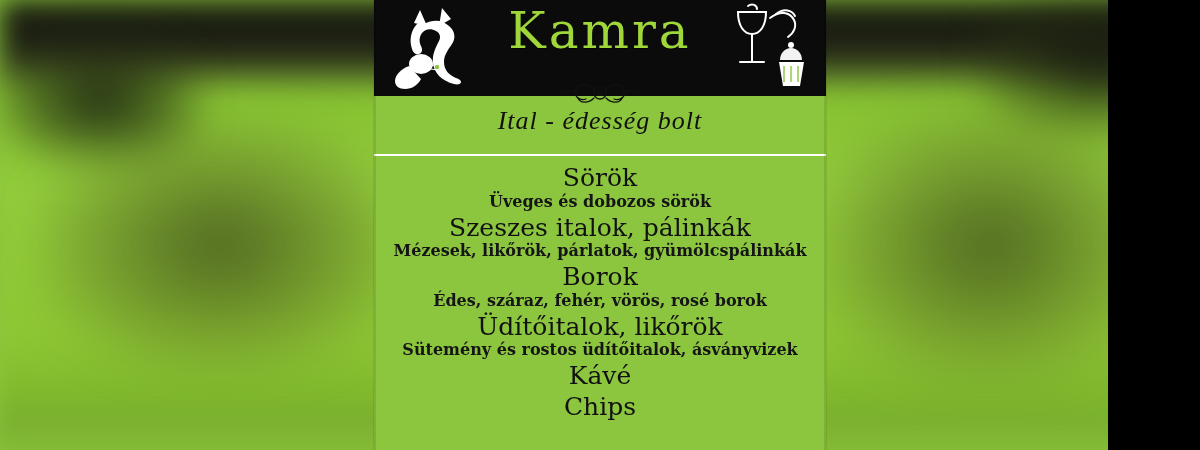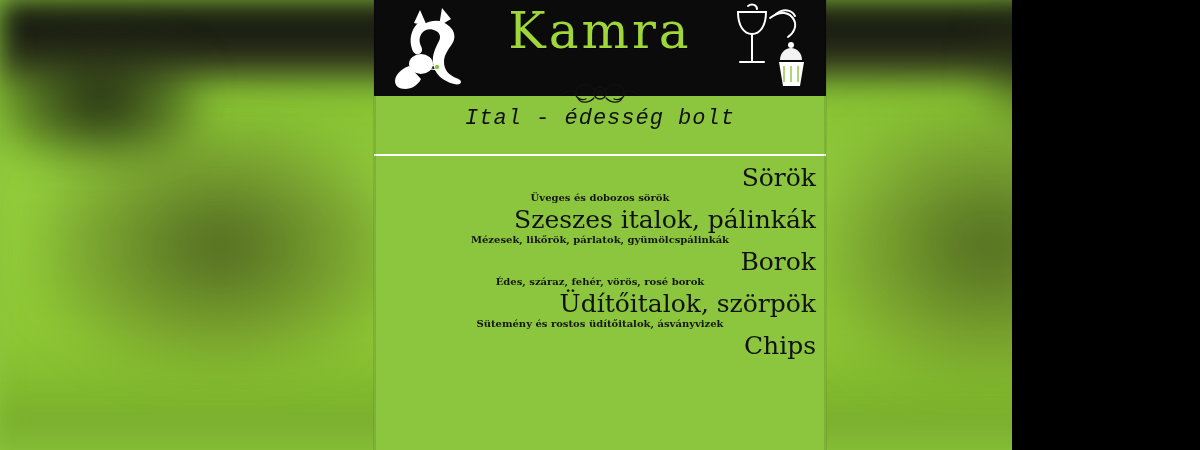"Kamra" .poster-frame { width: 1012px -> 1108px }
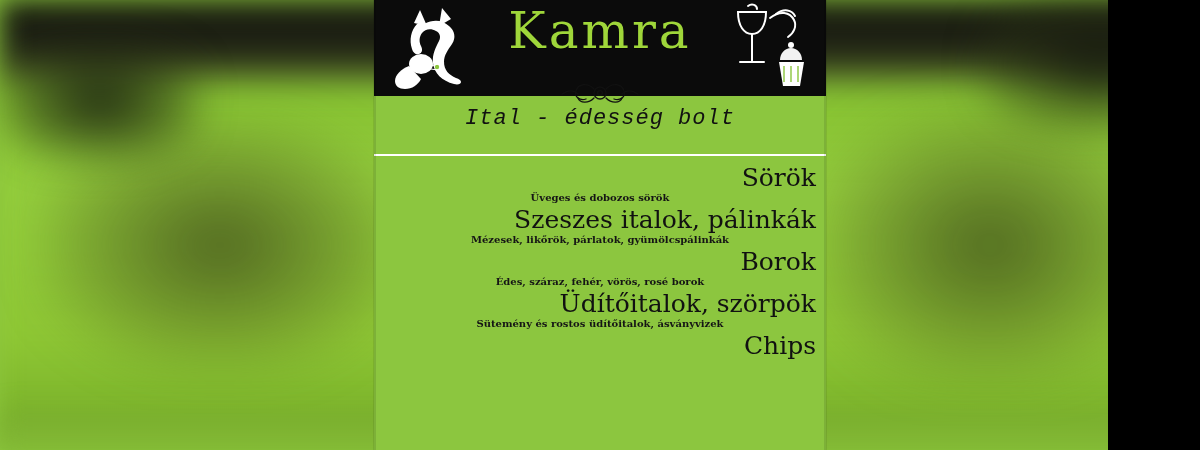"Ital - édesség bolt" .subtitle { font-family: Liberation Mono, monospace -> Liberation Serif, serif; font-size: 22px -> 26px }
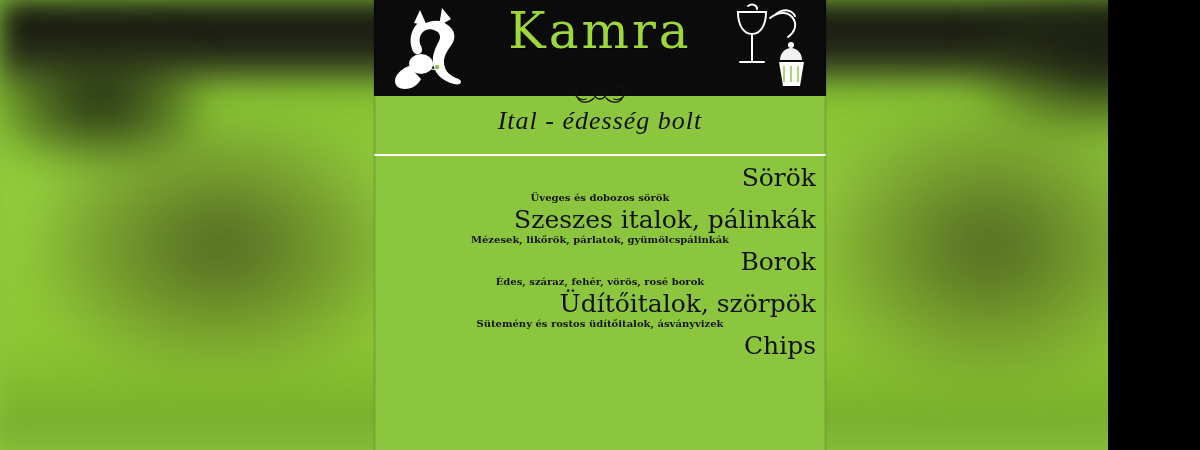"Sörök" .cat-title { text-align: right -> none }
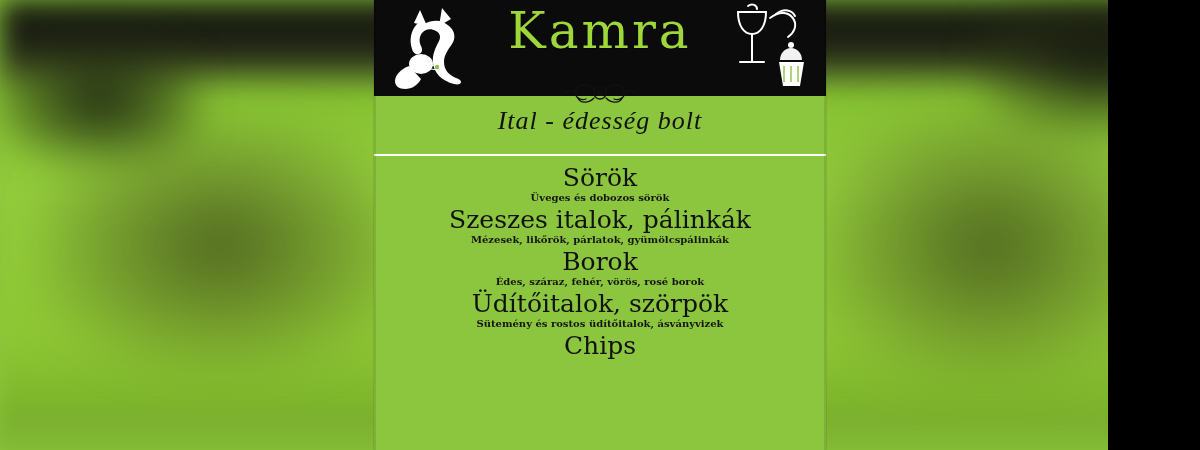"Üveges és dobozos sörök" .cat-desc { font-size: 10px -> 16px }
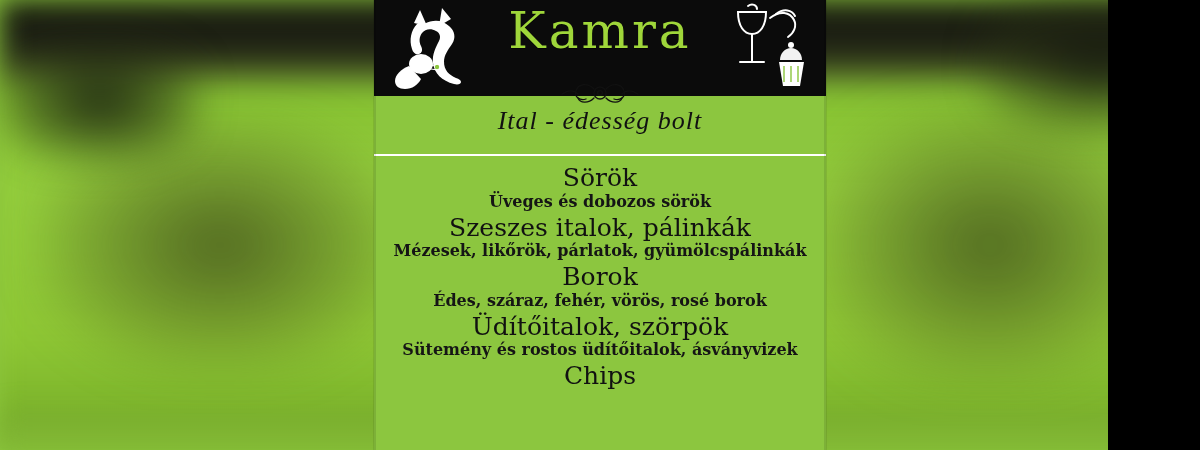"Üdítőitalok, szörpök" div.cat-title { text: szörpök -> likőrök }
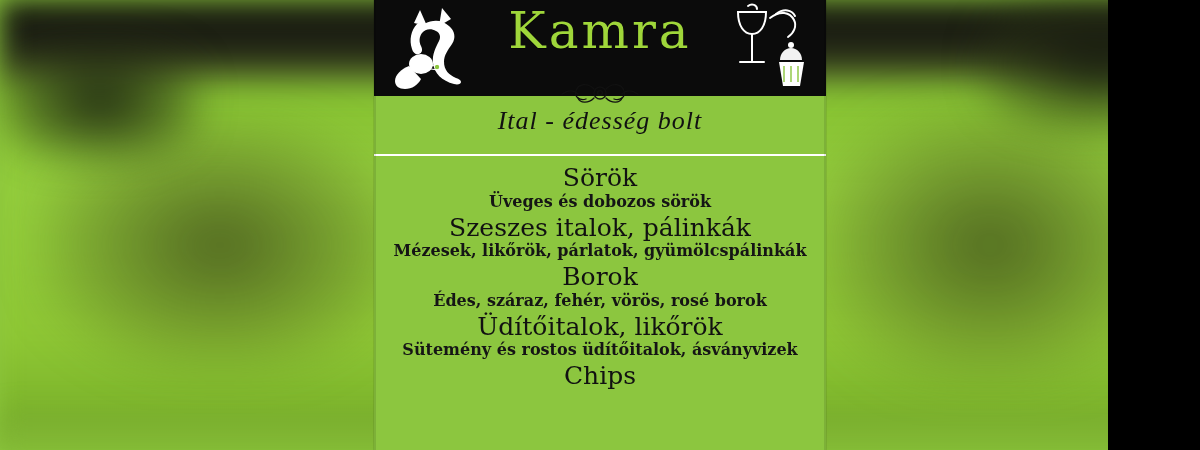"Kávé" div.cat-title { html: none -> <div>Kávé</div> }
